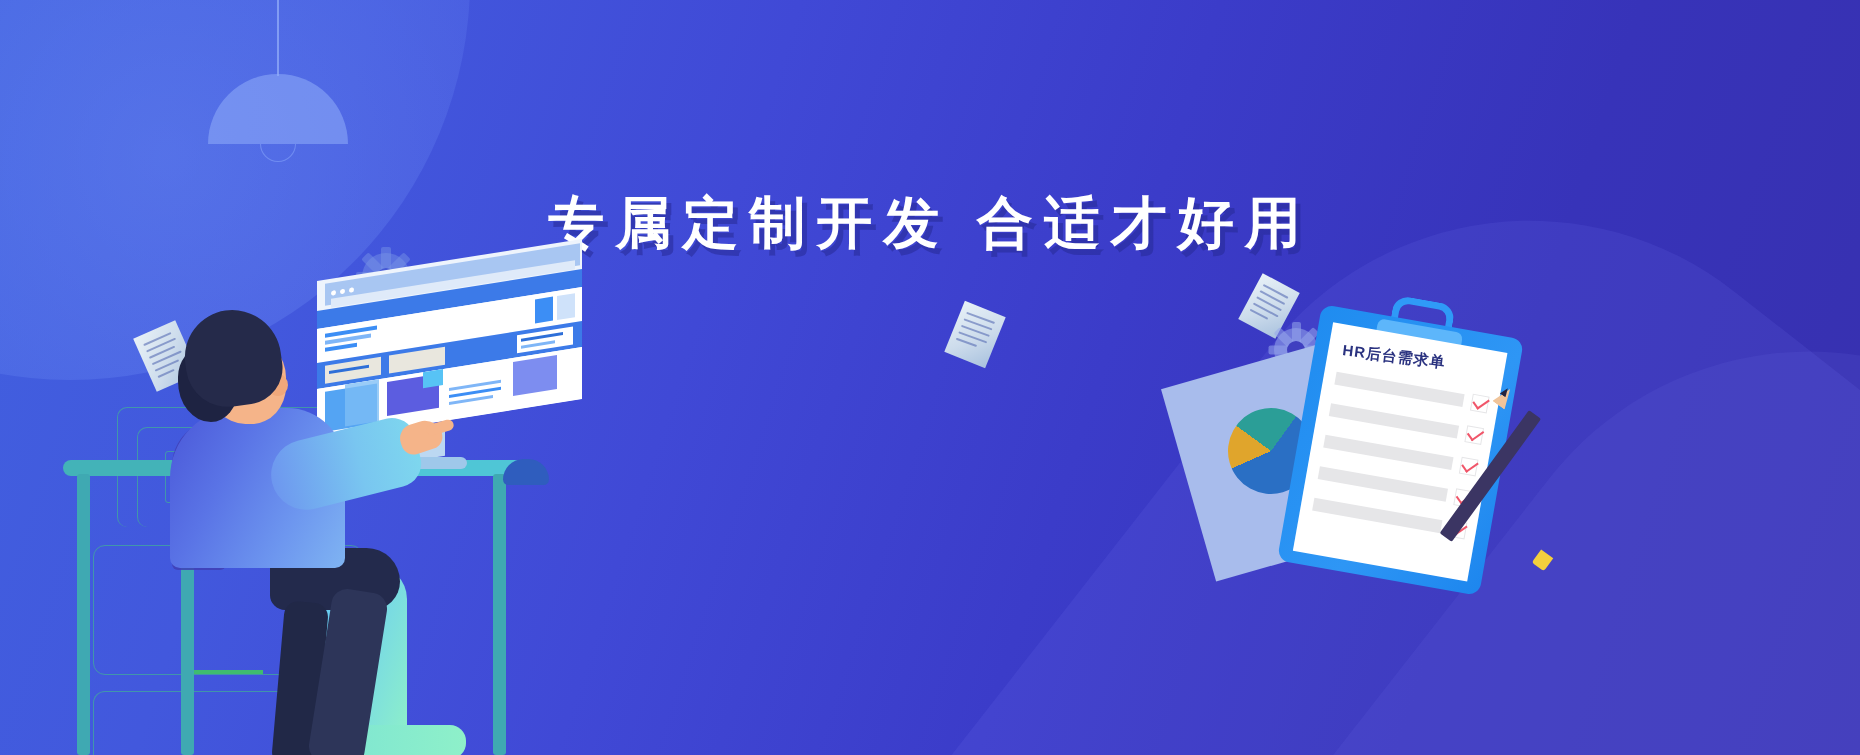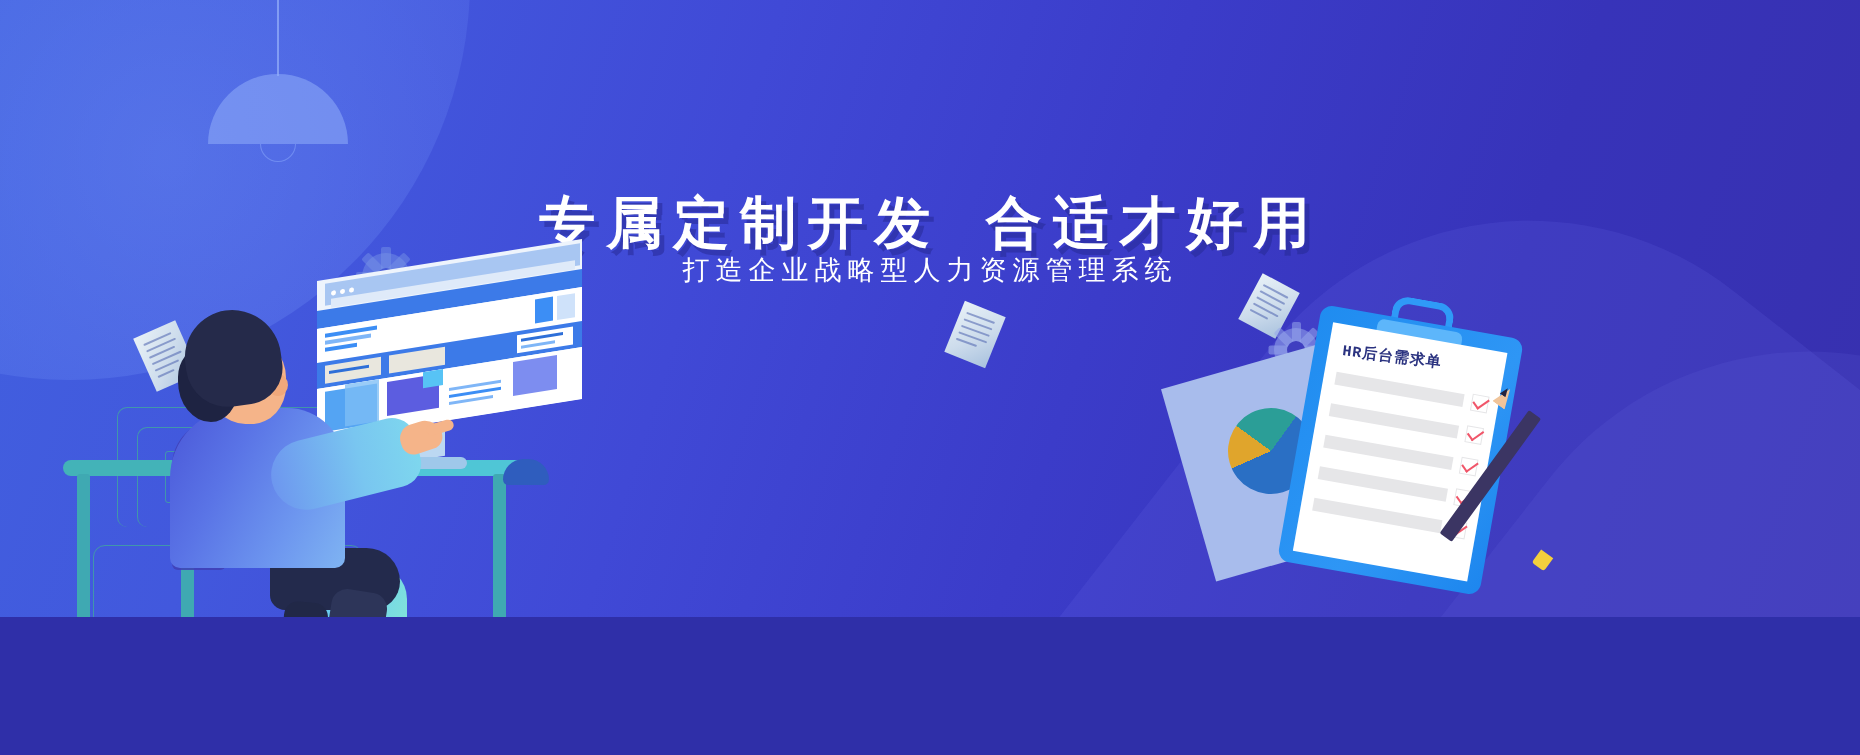"专属定制开发 合适才好用" #banner { font-family: Liberation Mono, monospace -> Liberation Sans, sans-serif; height: 617px -> 755px }
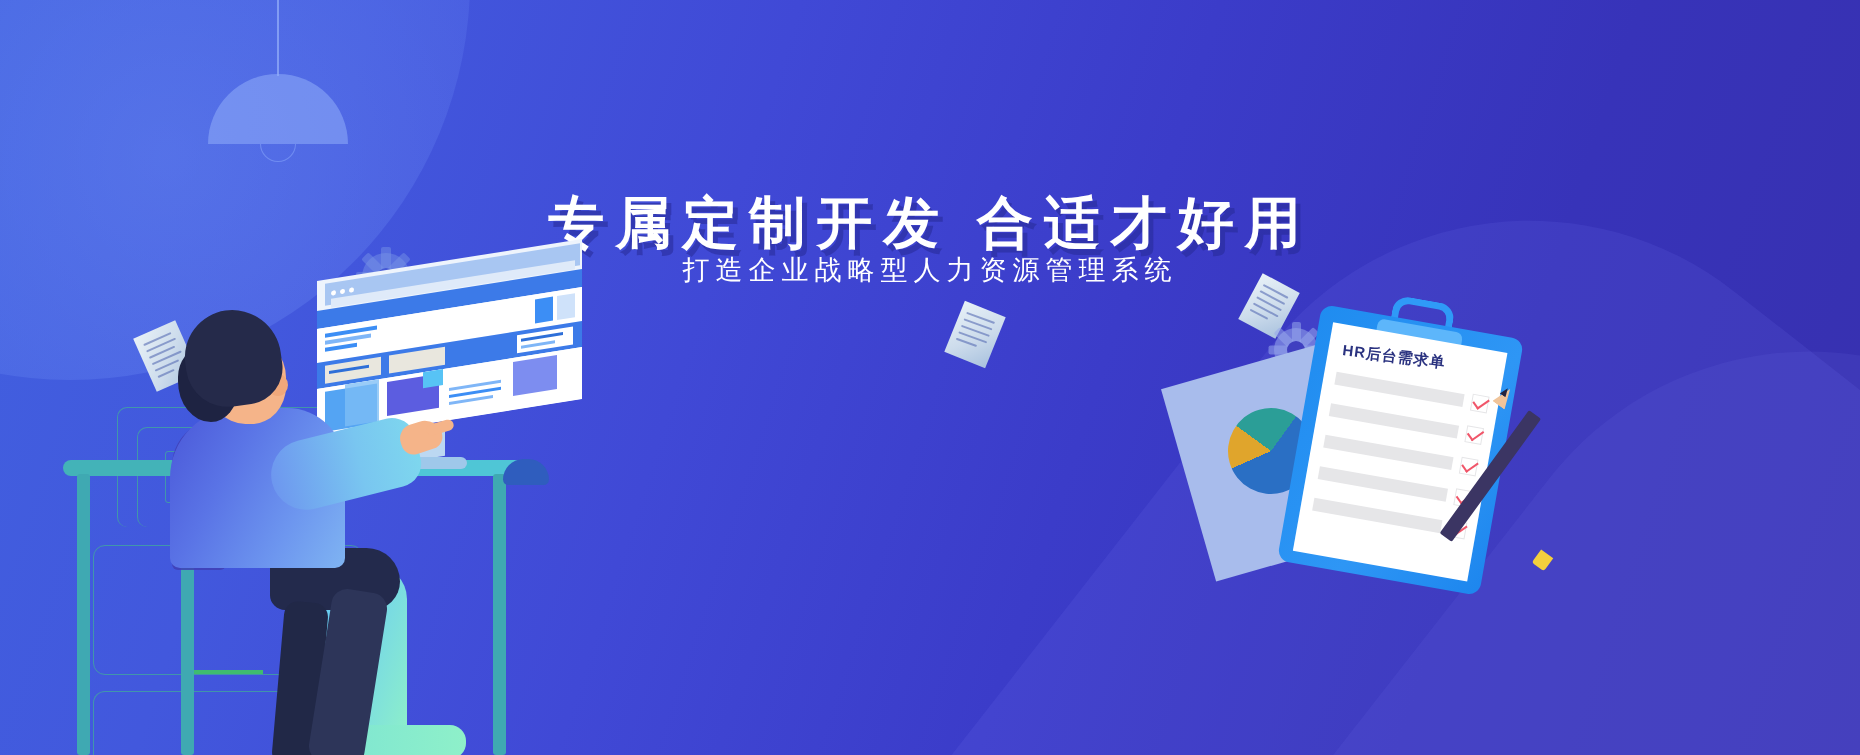"打造企业战略型人力资源管理系统" div { html: <div>打造企业战略型人力资源管理系统</div> -> none }
